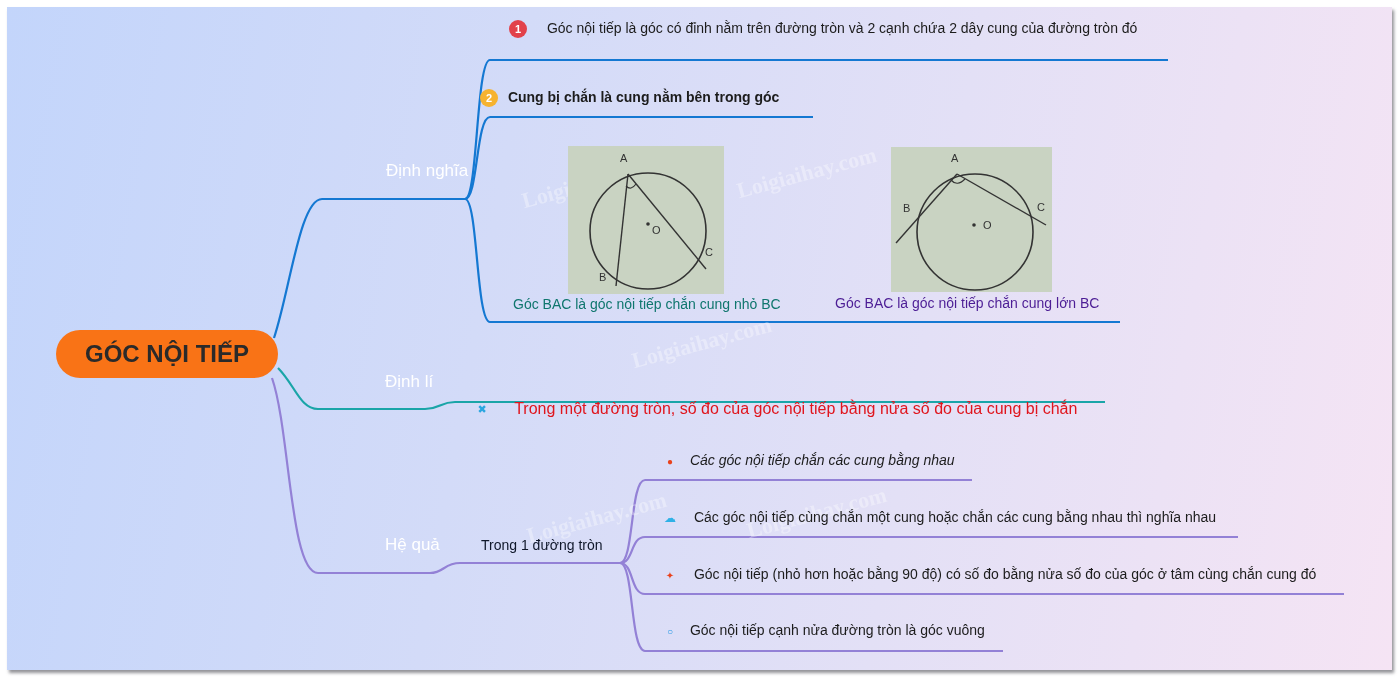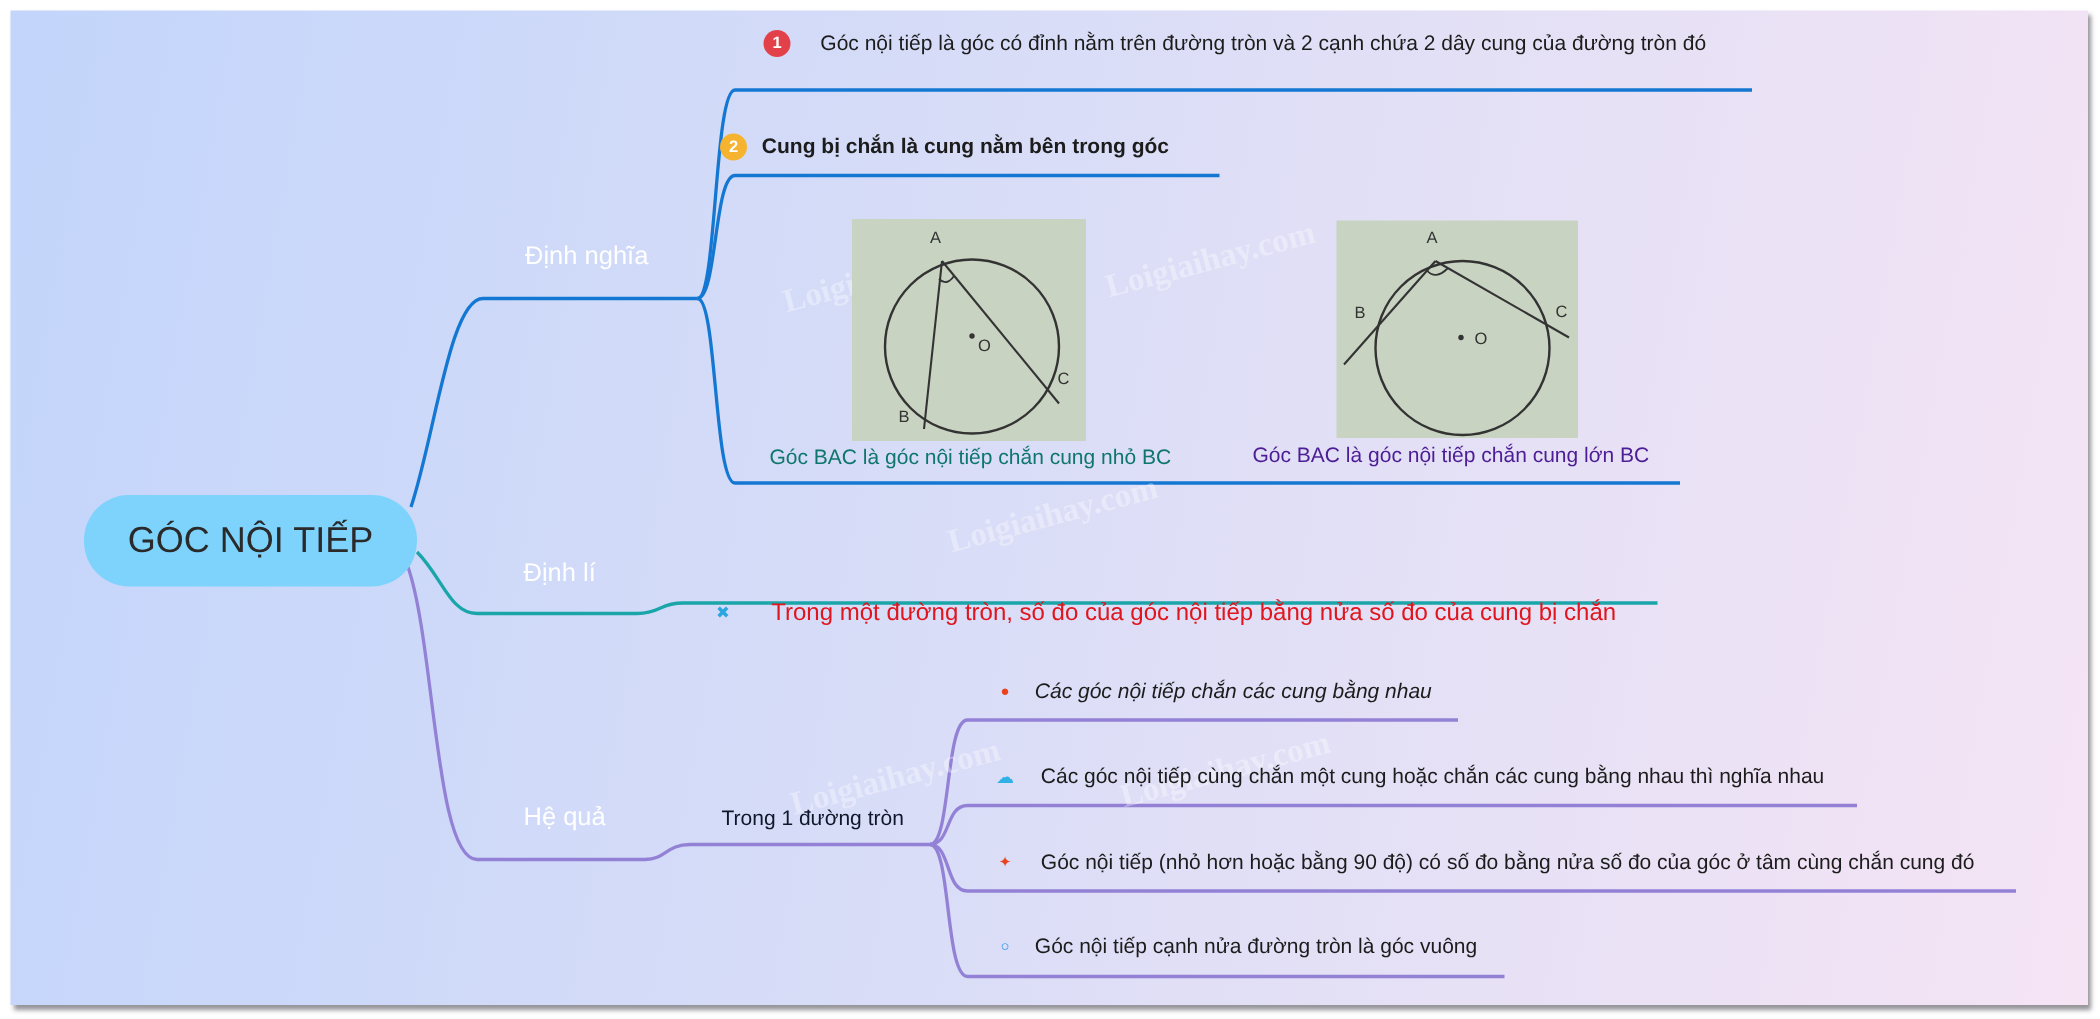"Định nghĩa" .branch { margin-left: none -> 36px }
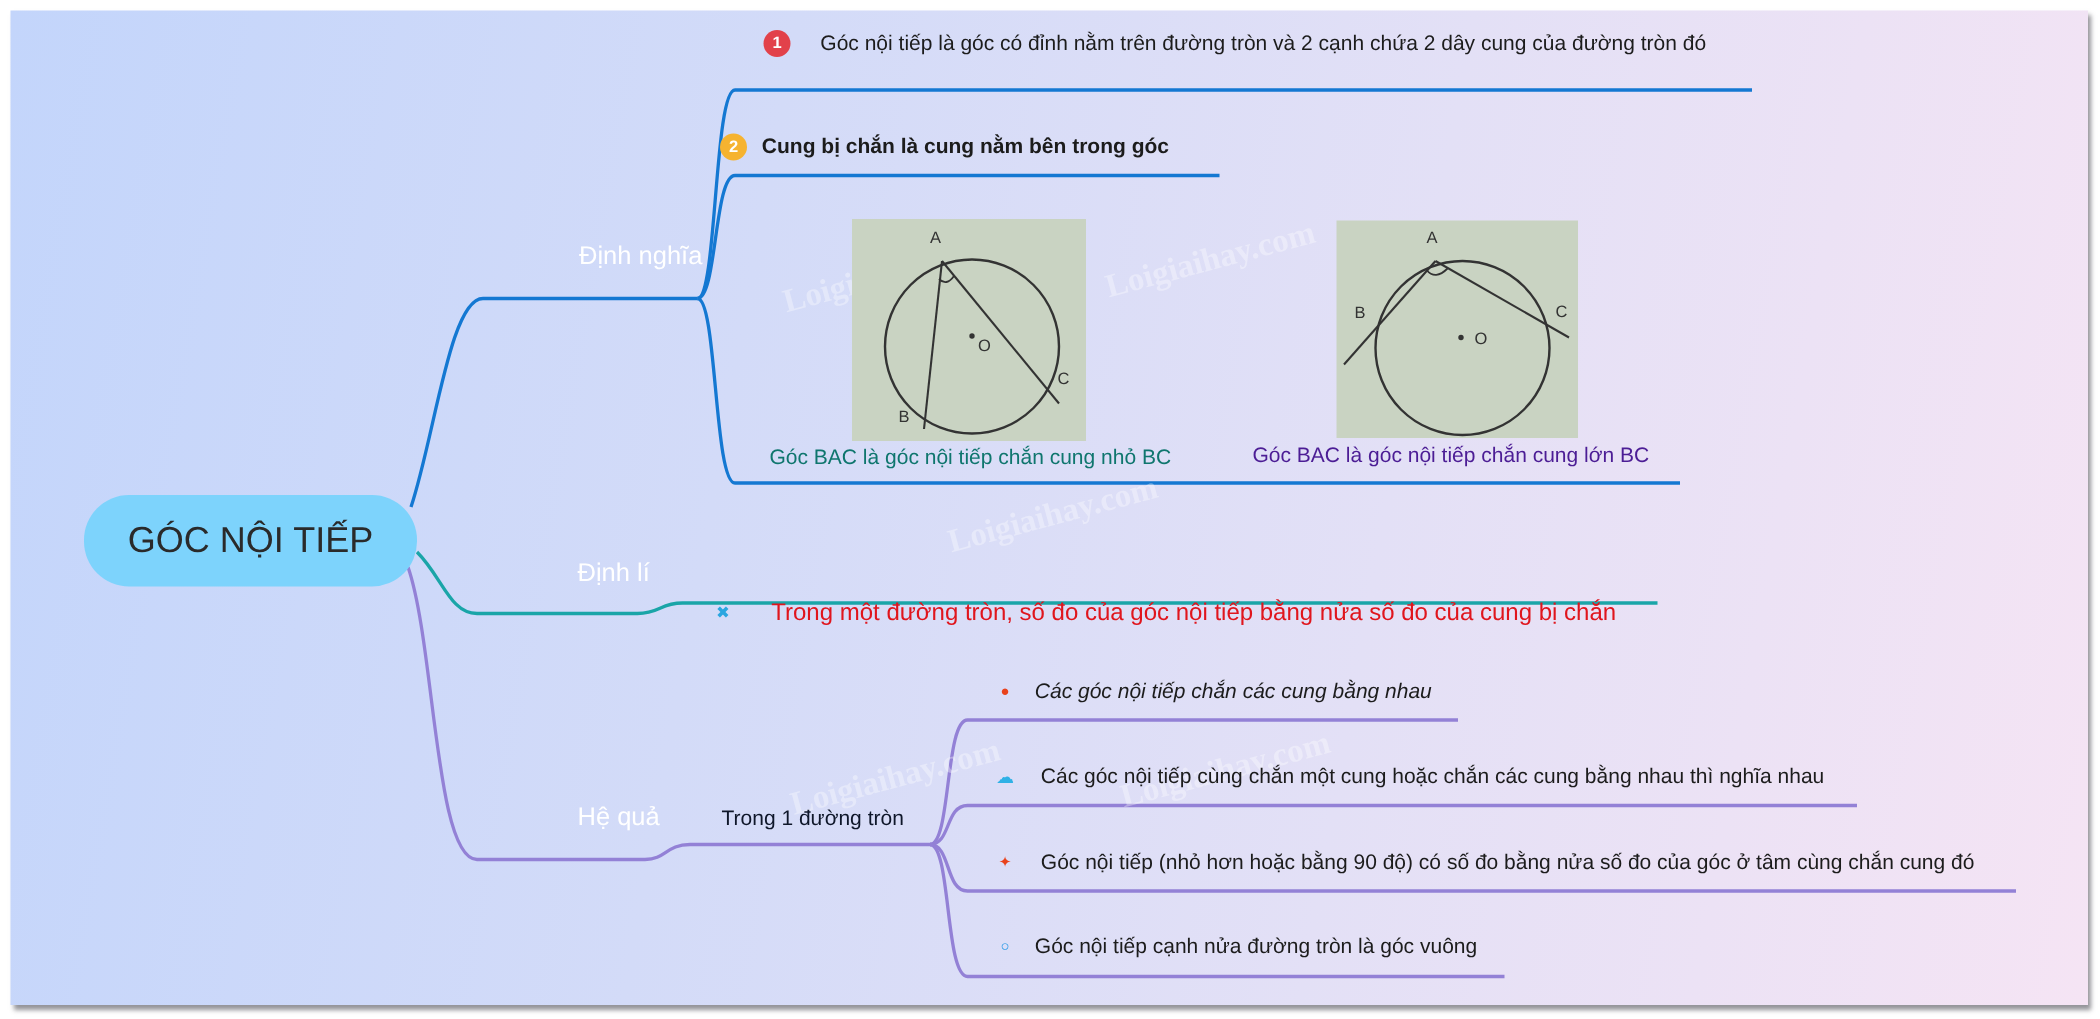"GÓC NỘI TIẾP" .root { background: #7dd3fc -> #f97316; font-weight: normal -> bold; height: 61px -> 48px }
